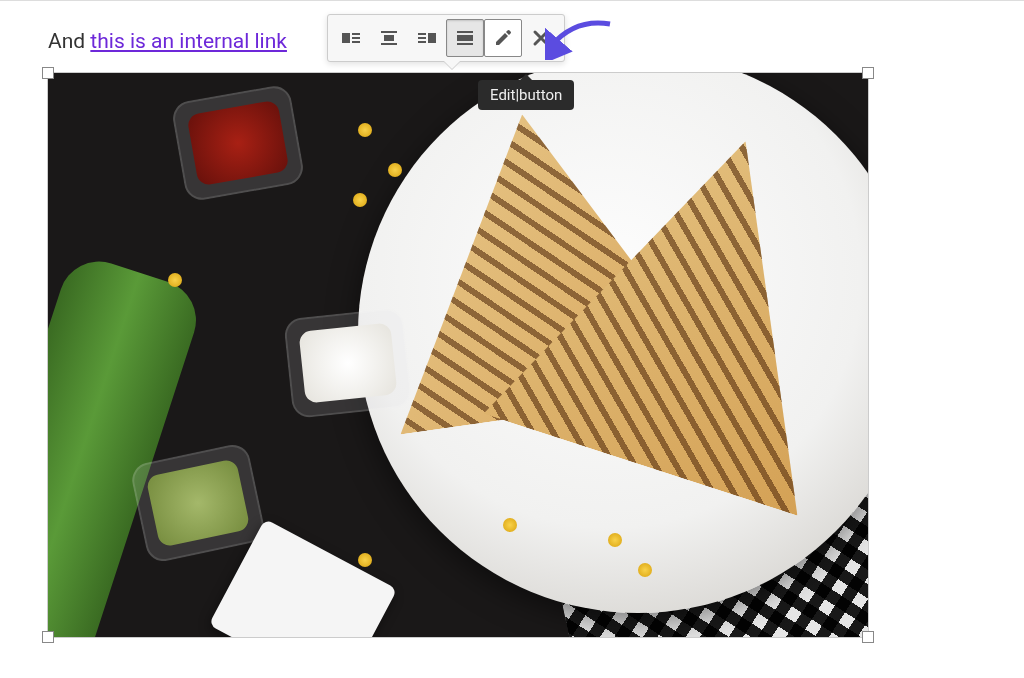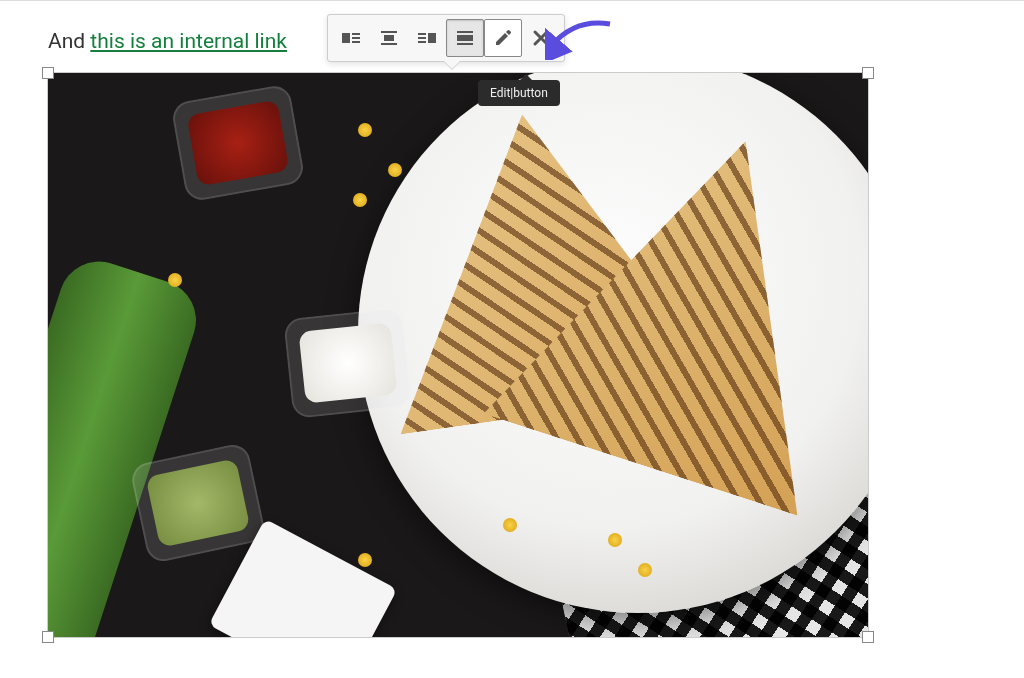"this is an internal link" .text-line a { color: #15803d -> #6d28d9 }
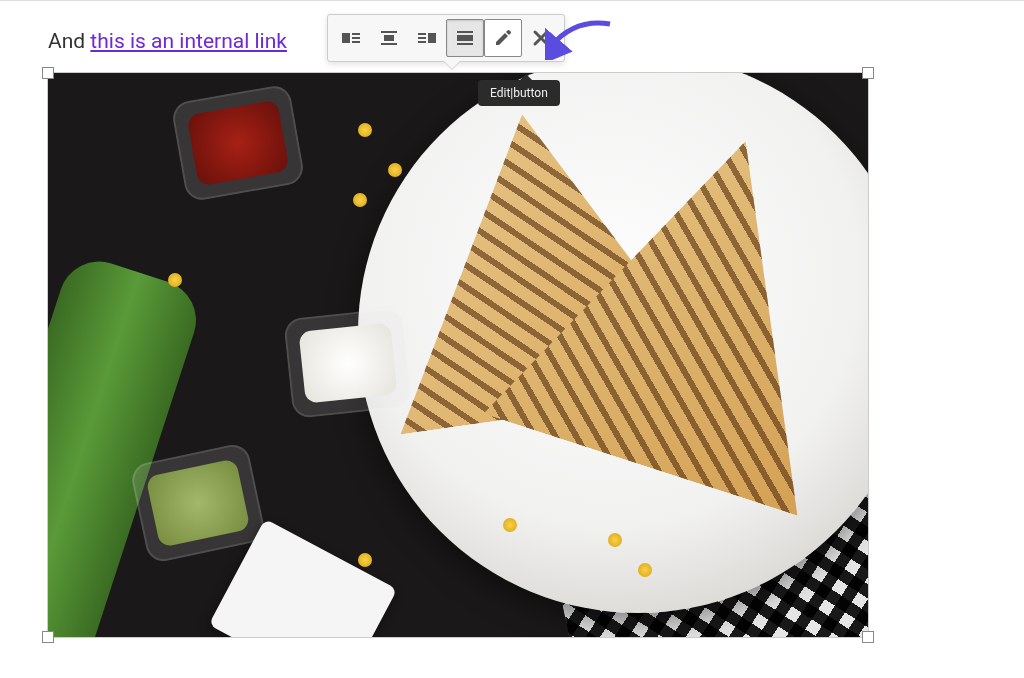"Edit|button" .tooltip { font-size: 12px -> 15px }
